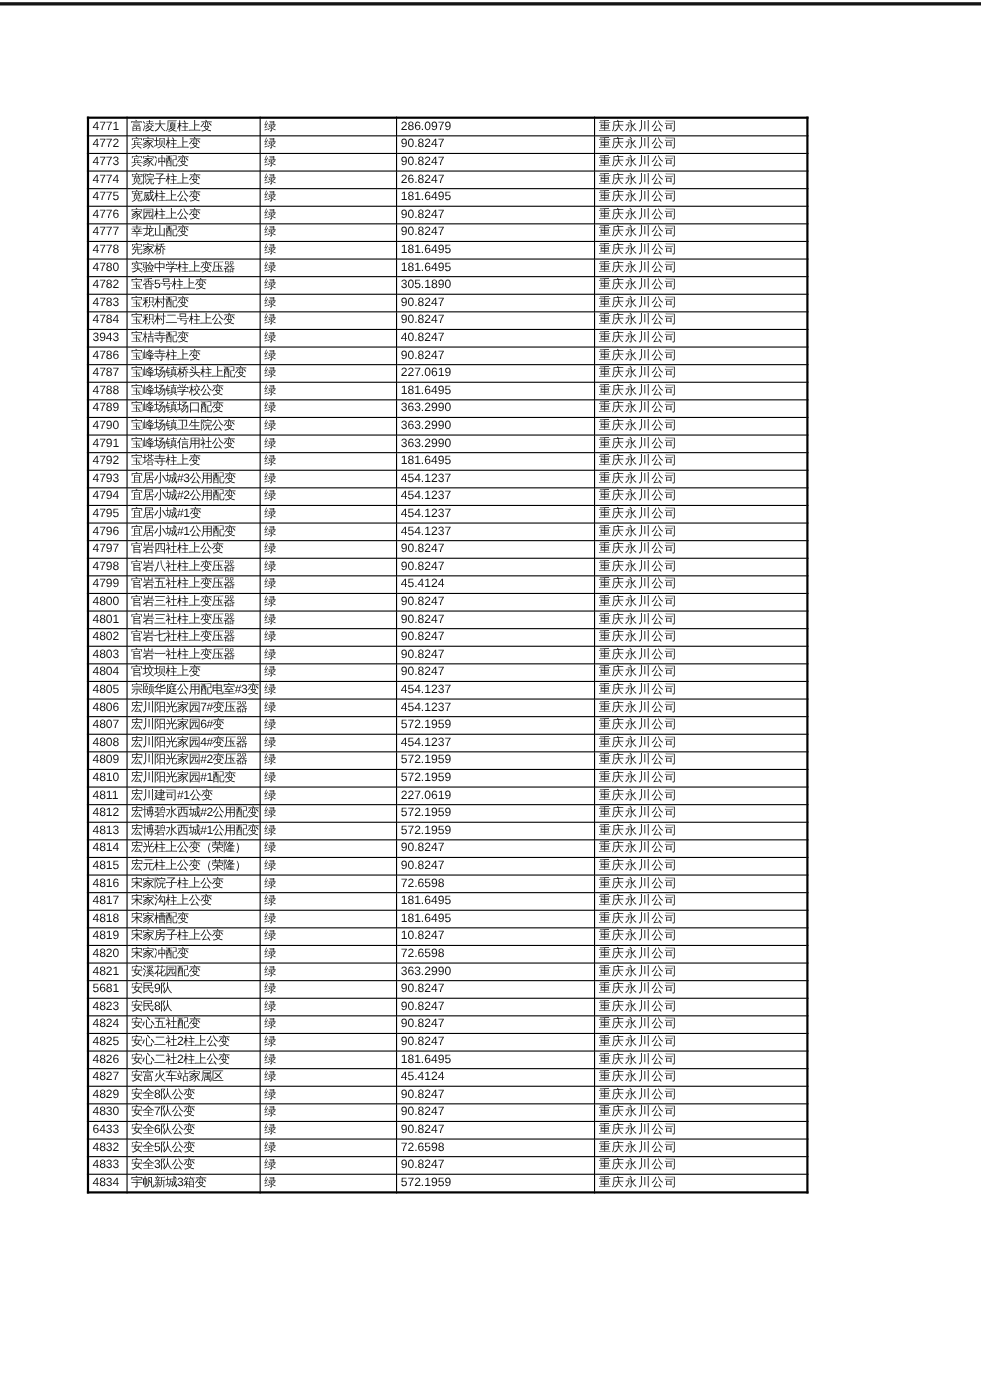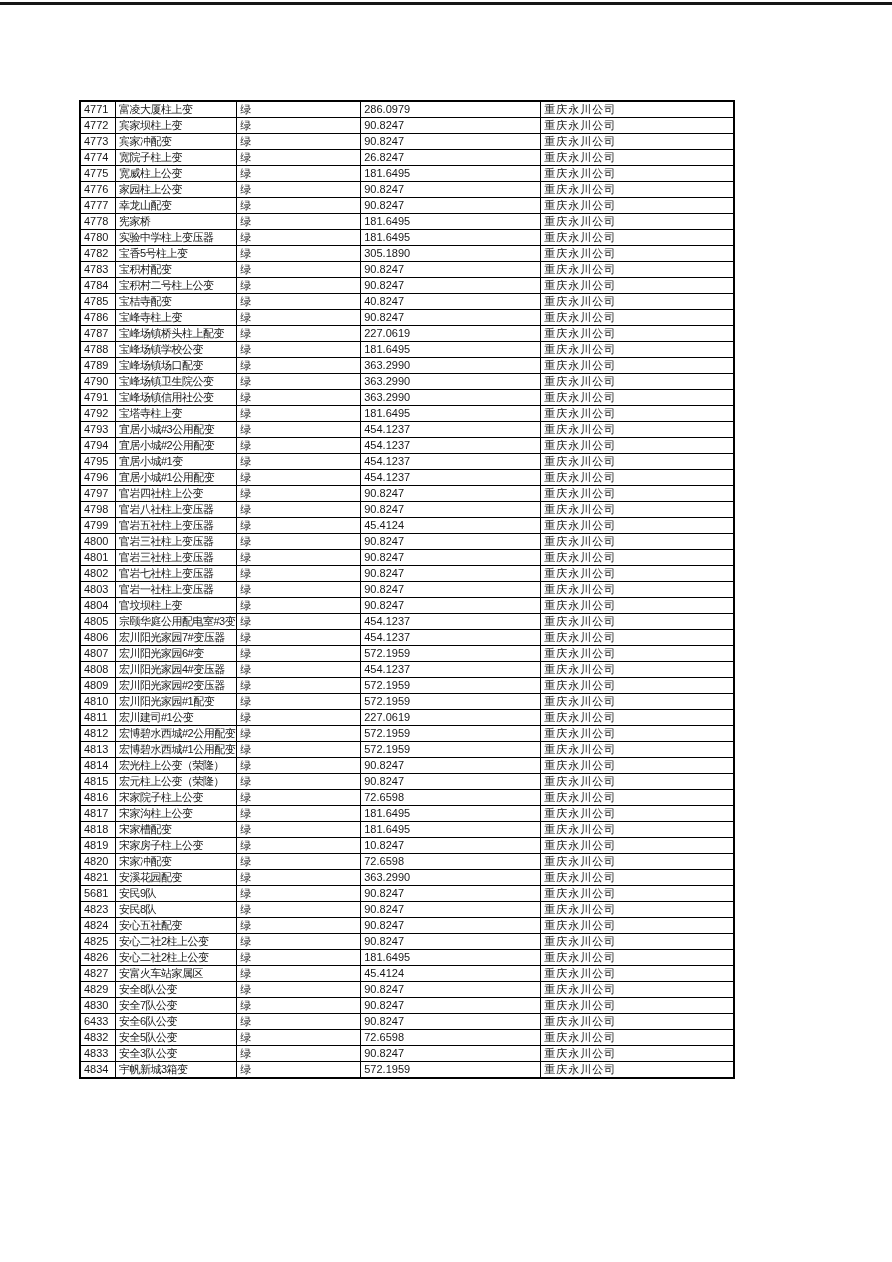"4771" .table-wrap { top: 100px -> 106px }
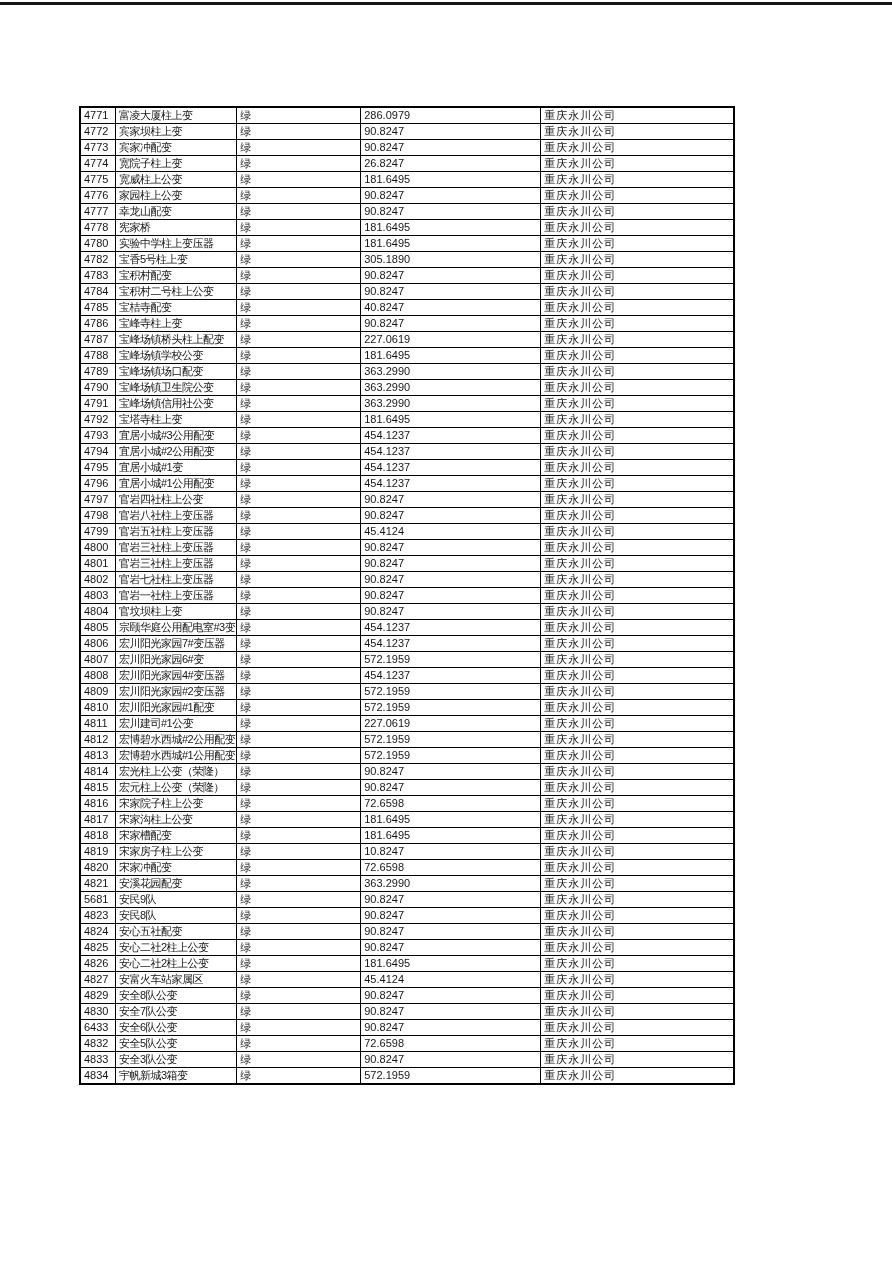"4785" td.col-index { text: 4785 -> 3943 }
